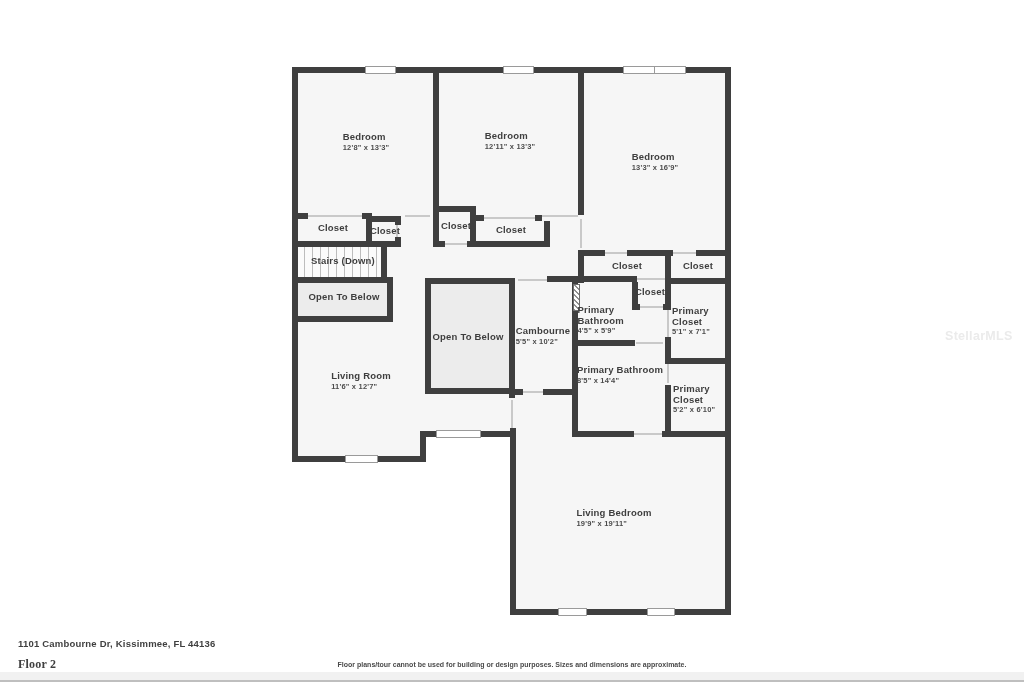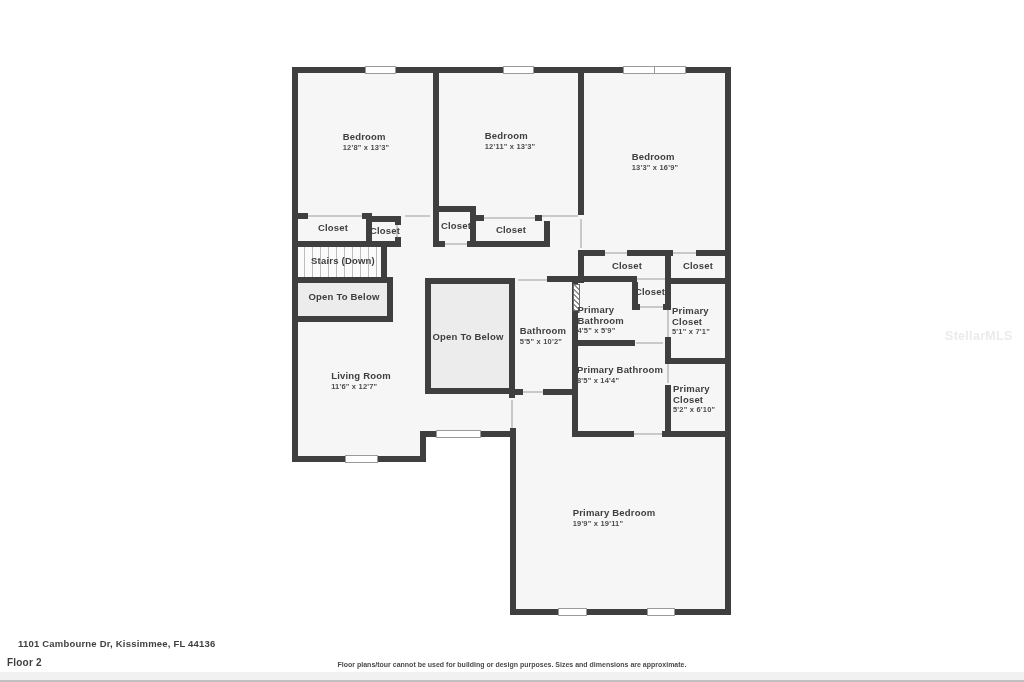"Bathroom" span.room-name { text: Bathroom -> Cambourne }
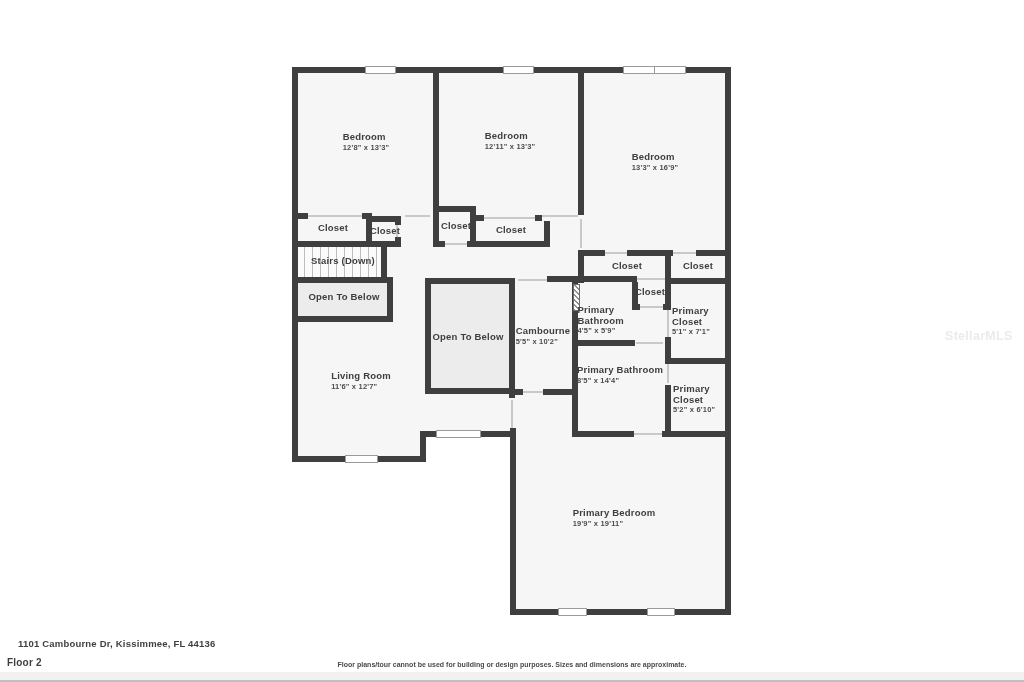"Primary Bedroom" span.room-name { text: Primary -> Living }
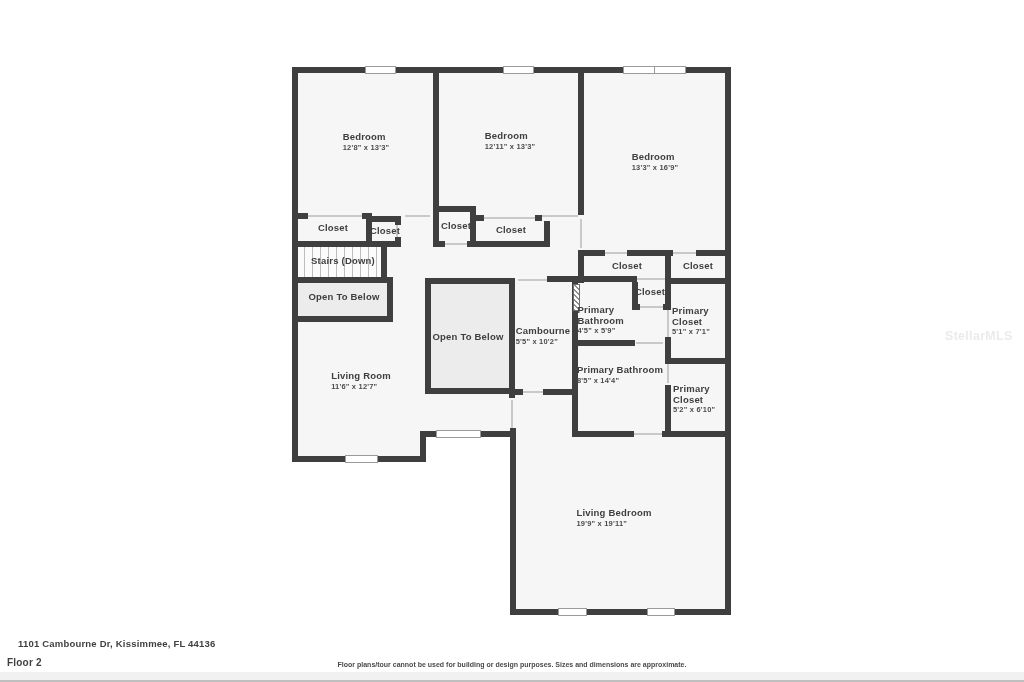"Floor 2" #floor { font-family: none -> Liberation Serif, serif; font-size: 10px -> 12px; left: 7px -> 18px }
